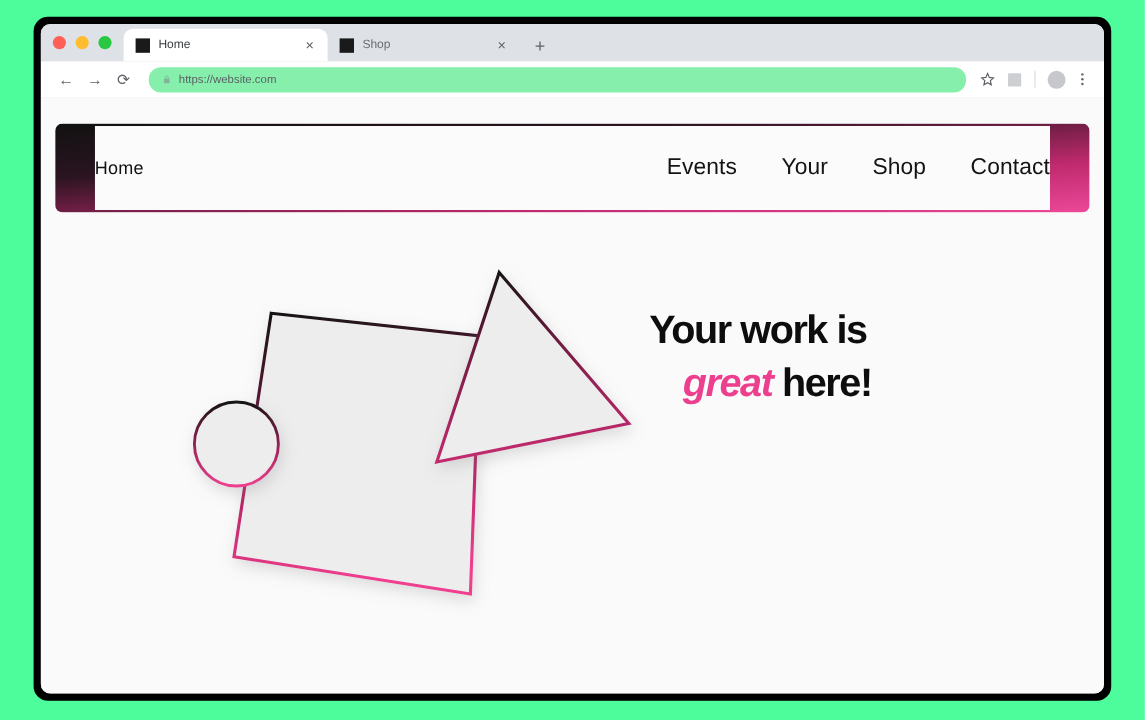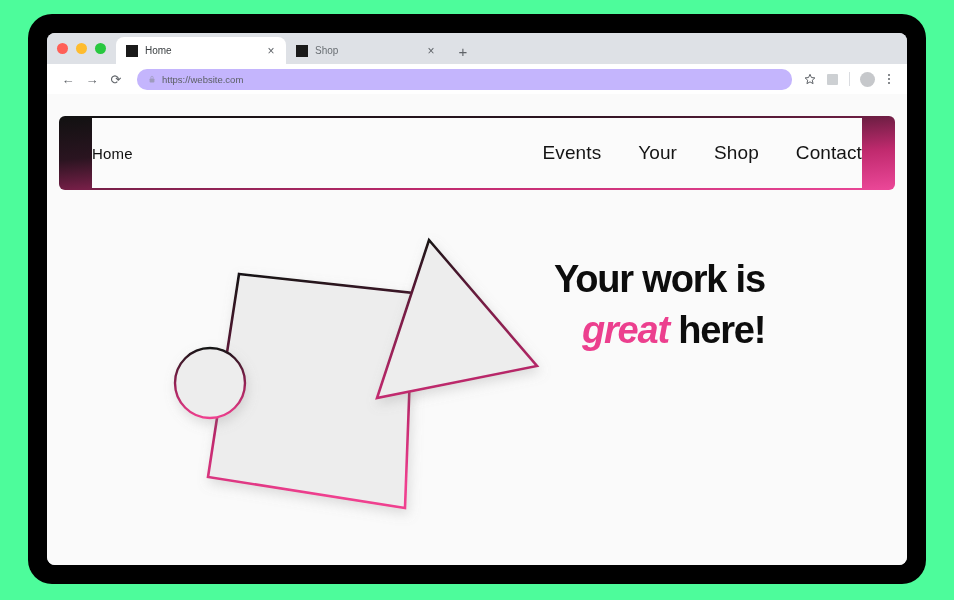"Home" #browser-window { border-radius: 24px -> 12px; padding: 19px -> 6px }
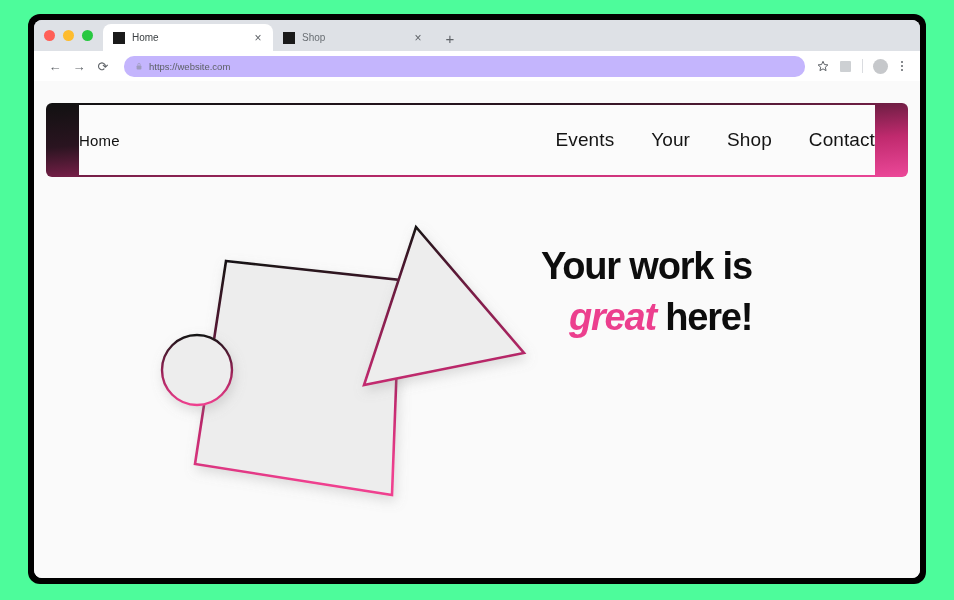"https://website.com" #omnibox { background: #c4b5fd -> #86efac }
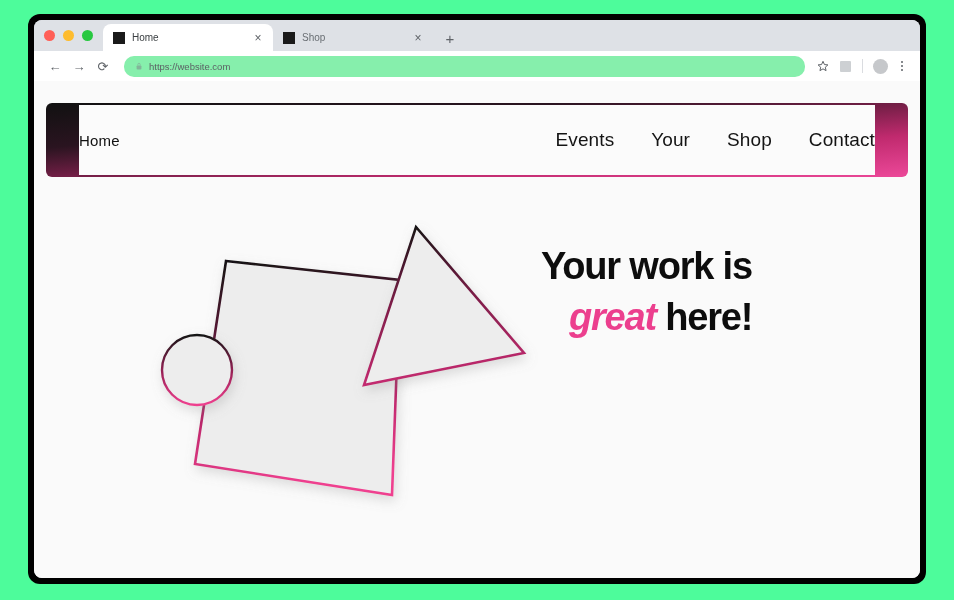"Your work is" #headline { font-size: 38px -> 33px; top: 56px -> 68px }
